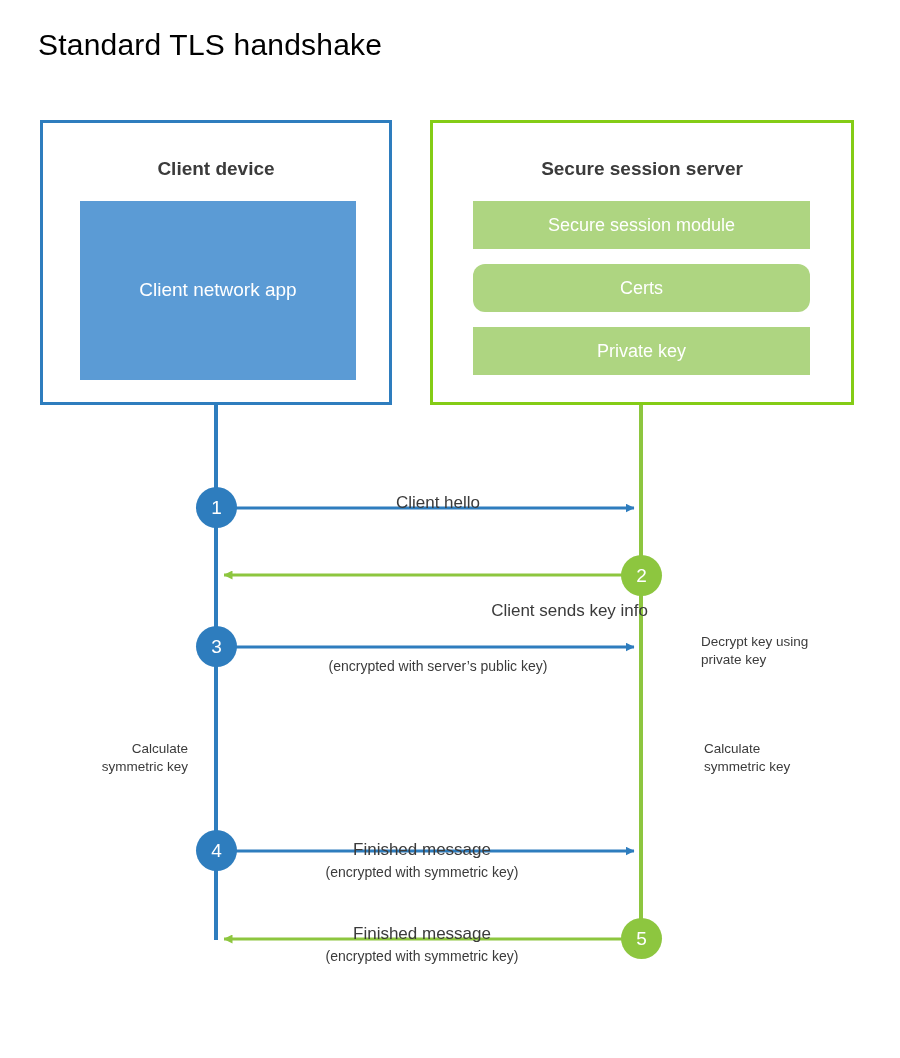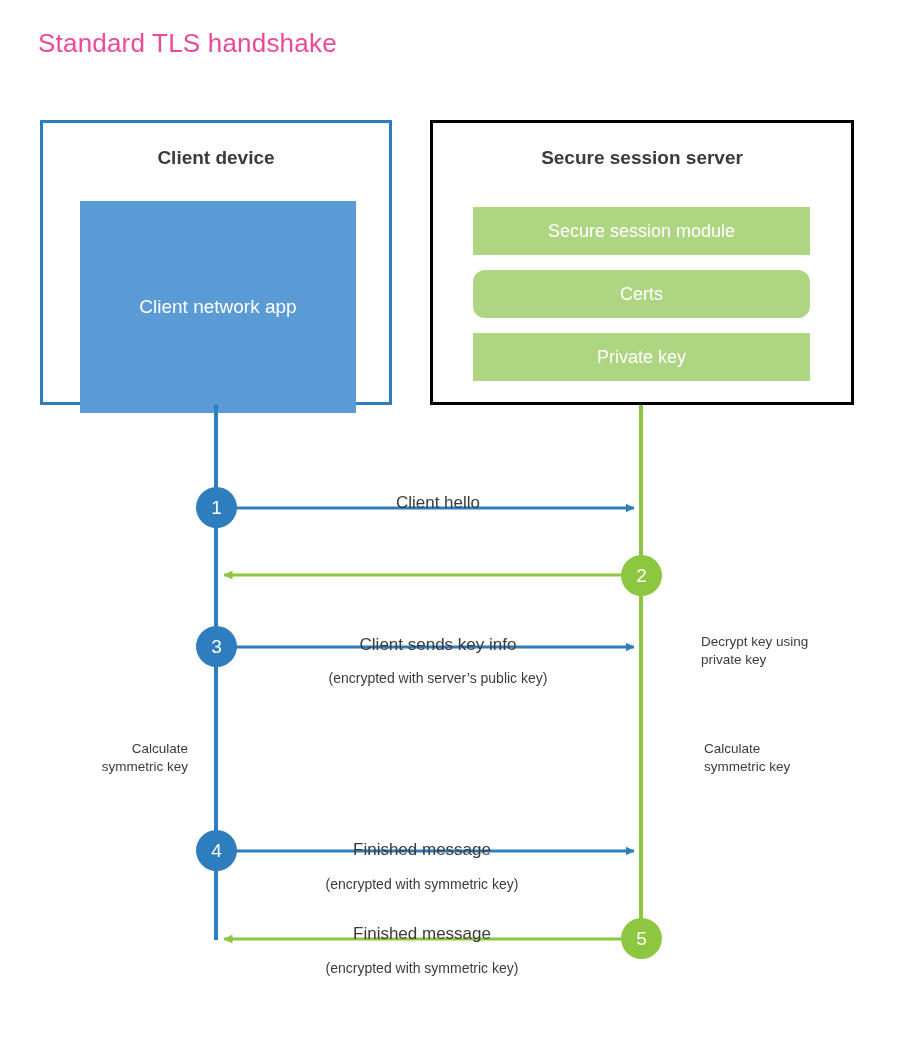"Standard TLS handshake" .page-title { color: #ec4899 -> #000000; font-size: 26px -> 30px }
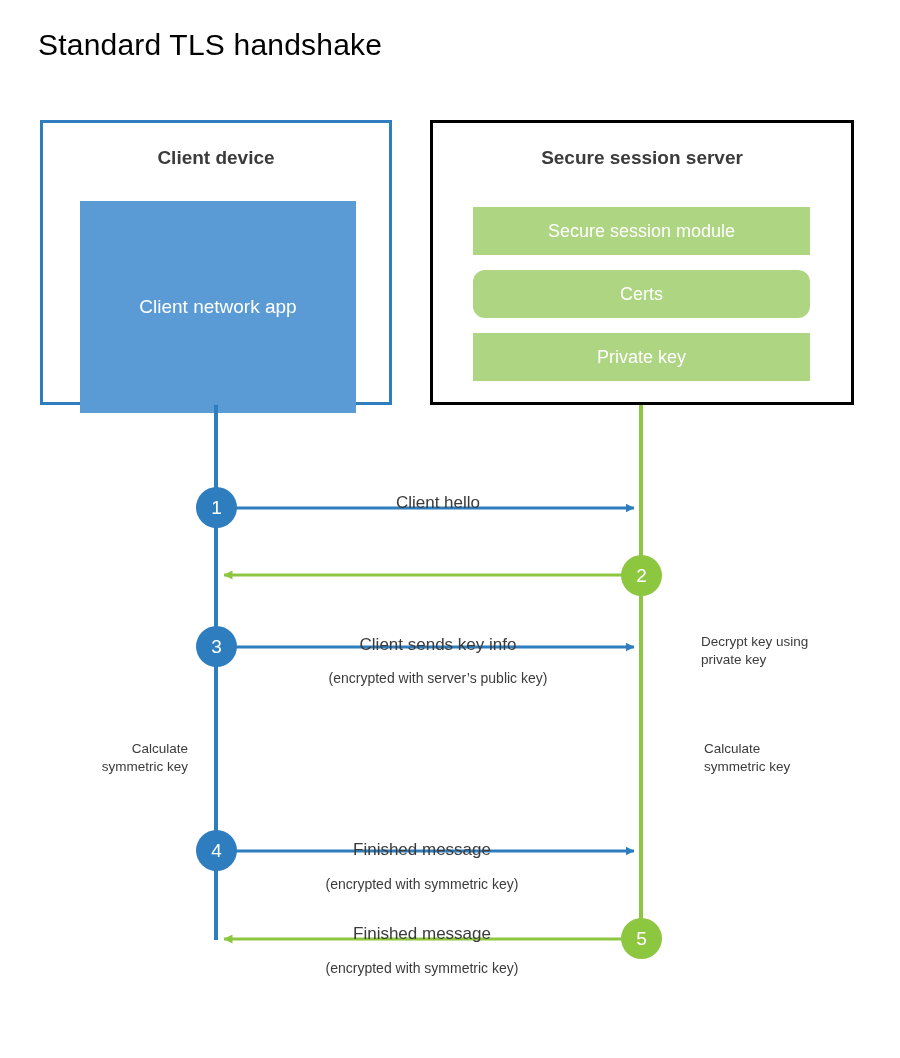"Client device" .entity-title { top: 24px -> 35px }
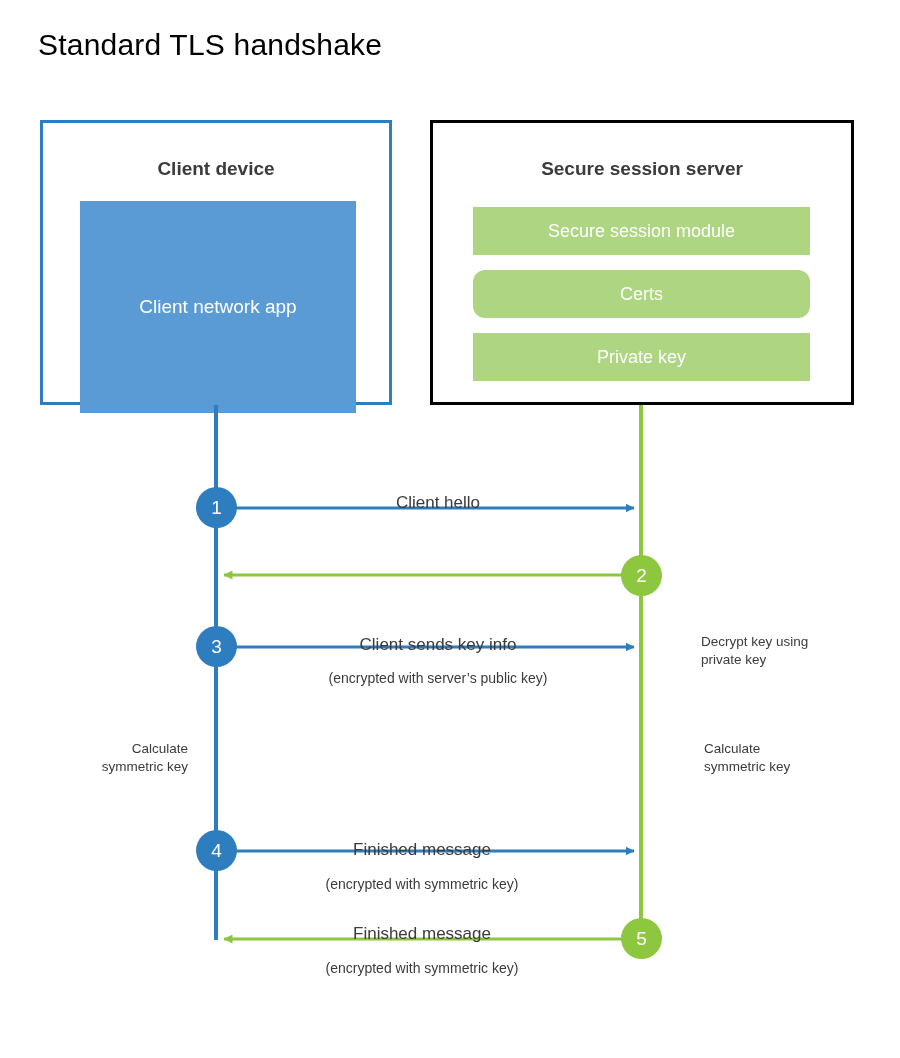"Secure session server" .entity-box.server { border: 3px solid #000000 -> 3px solid #84cc16 }
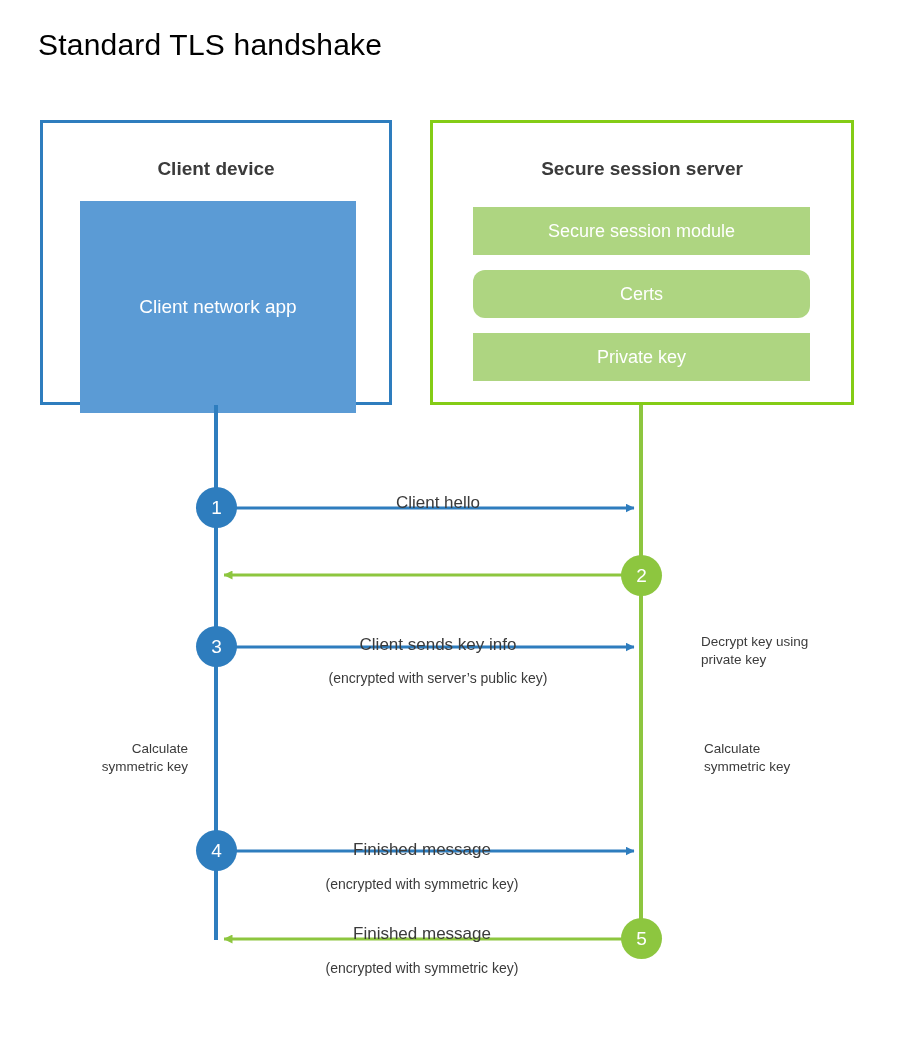"Secure session module" .server-block { margin-top: 6px -> none }
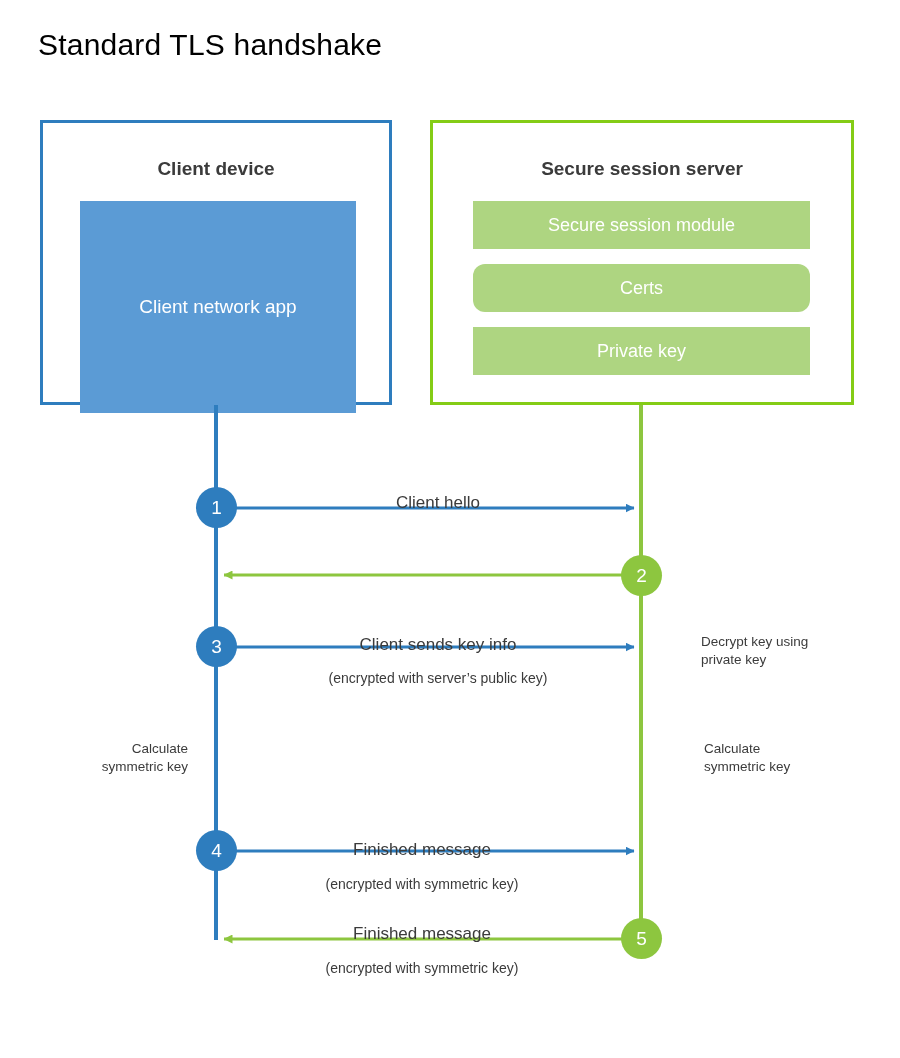"Client network app" .client-app-block { height: 212px -> 179px }
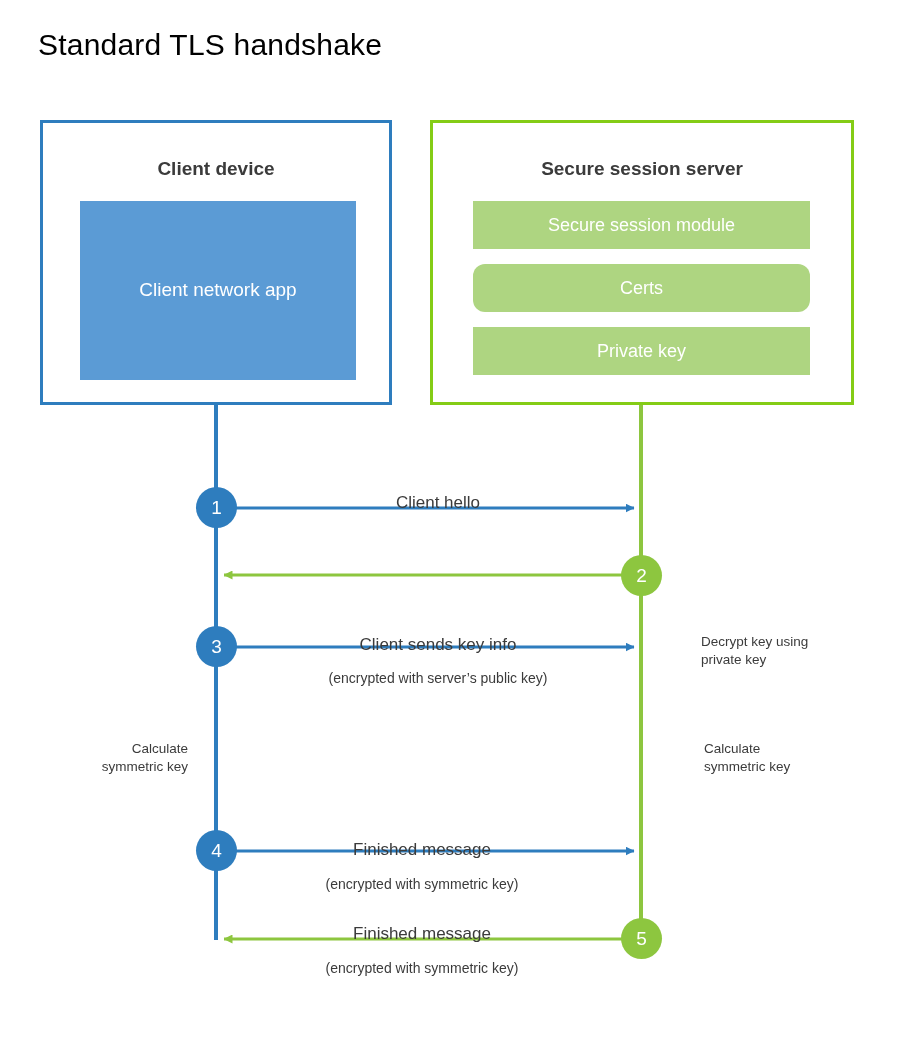"Client sends key info" div.msg-label { text-align: none -> right; top: 622px -> 588px }
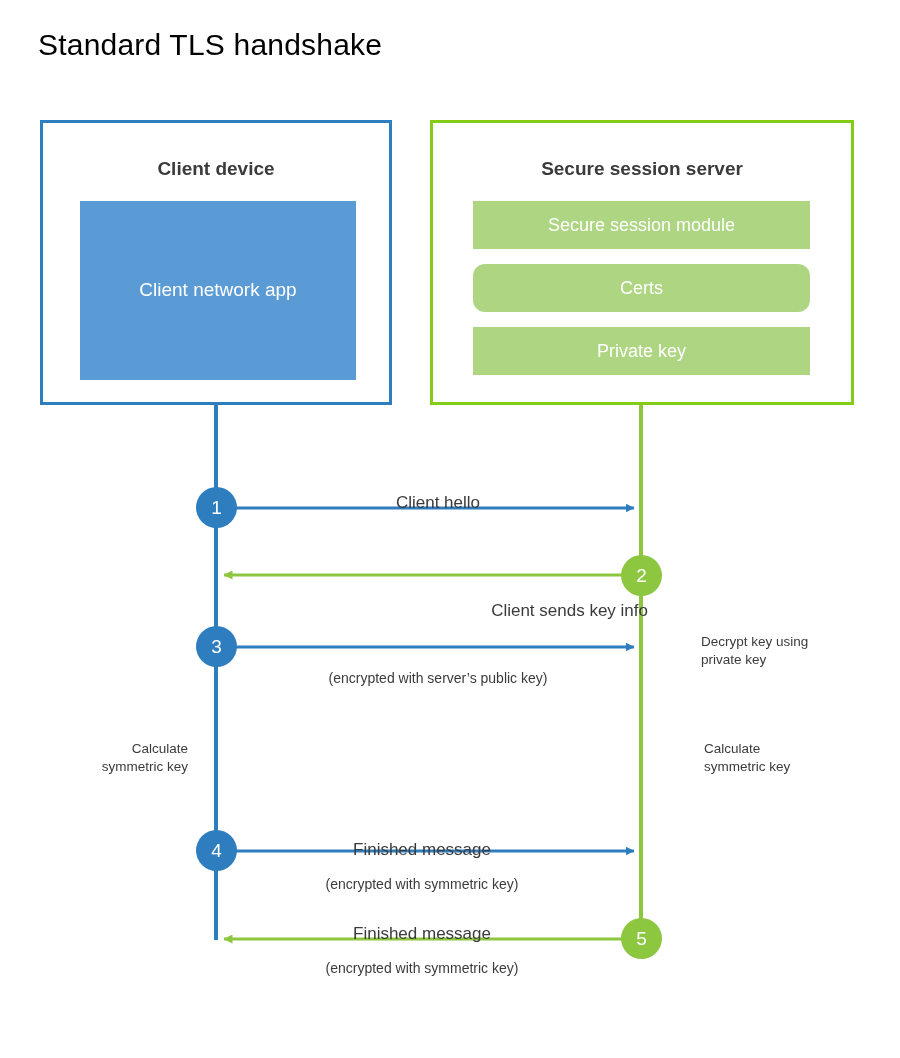"(encrypted with server’s public key)" .msg-label .sub { margin-top: 12px -> none }
